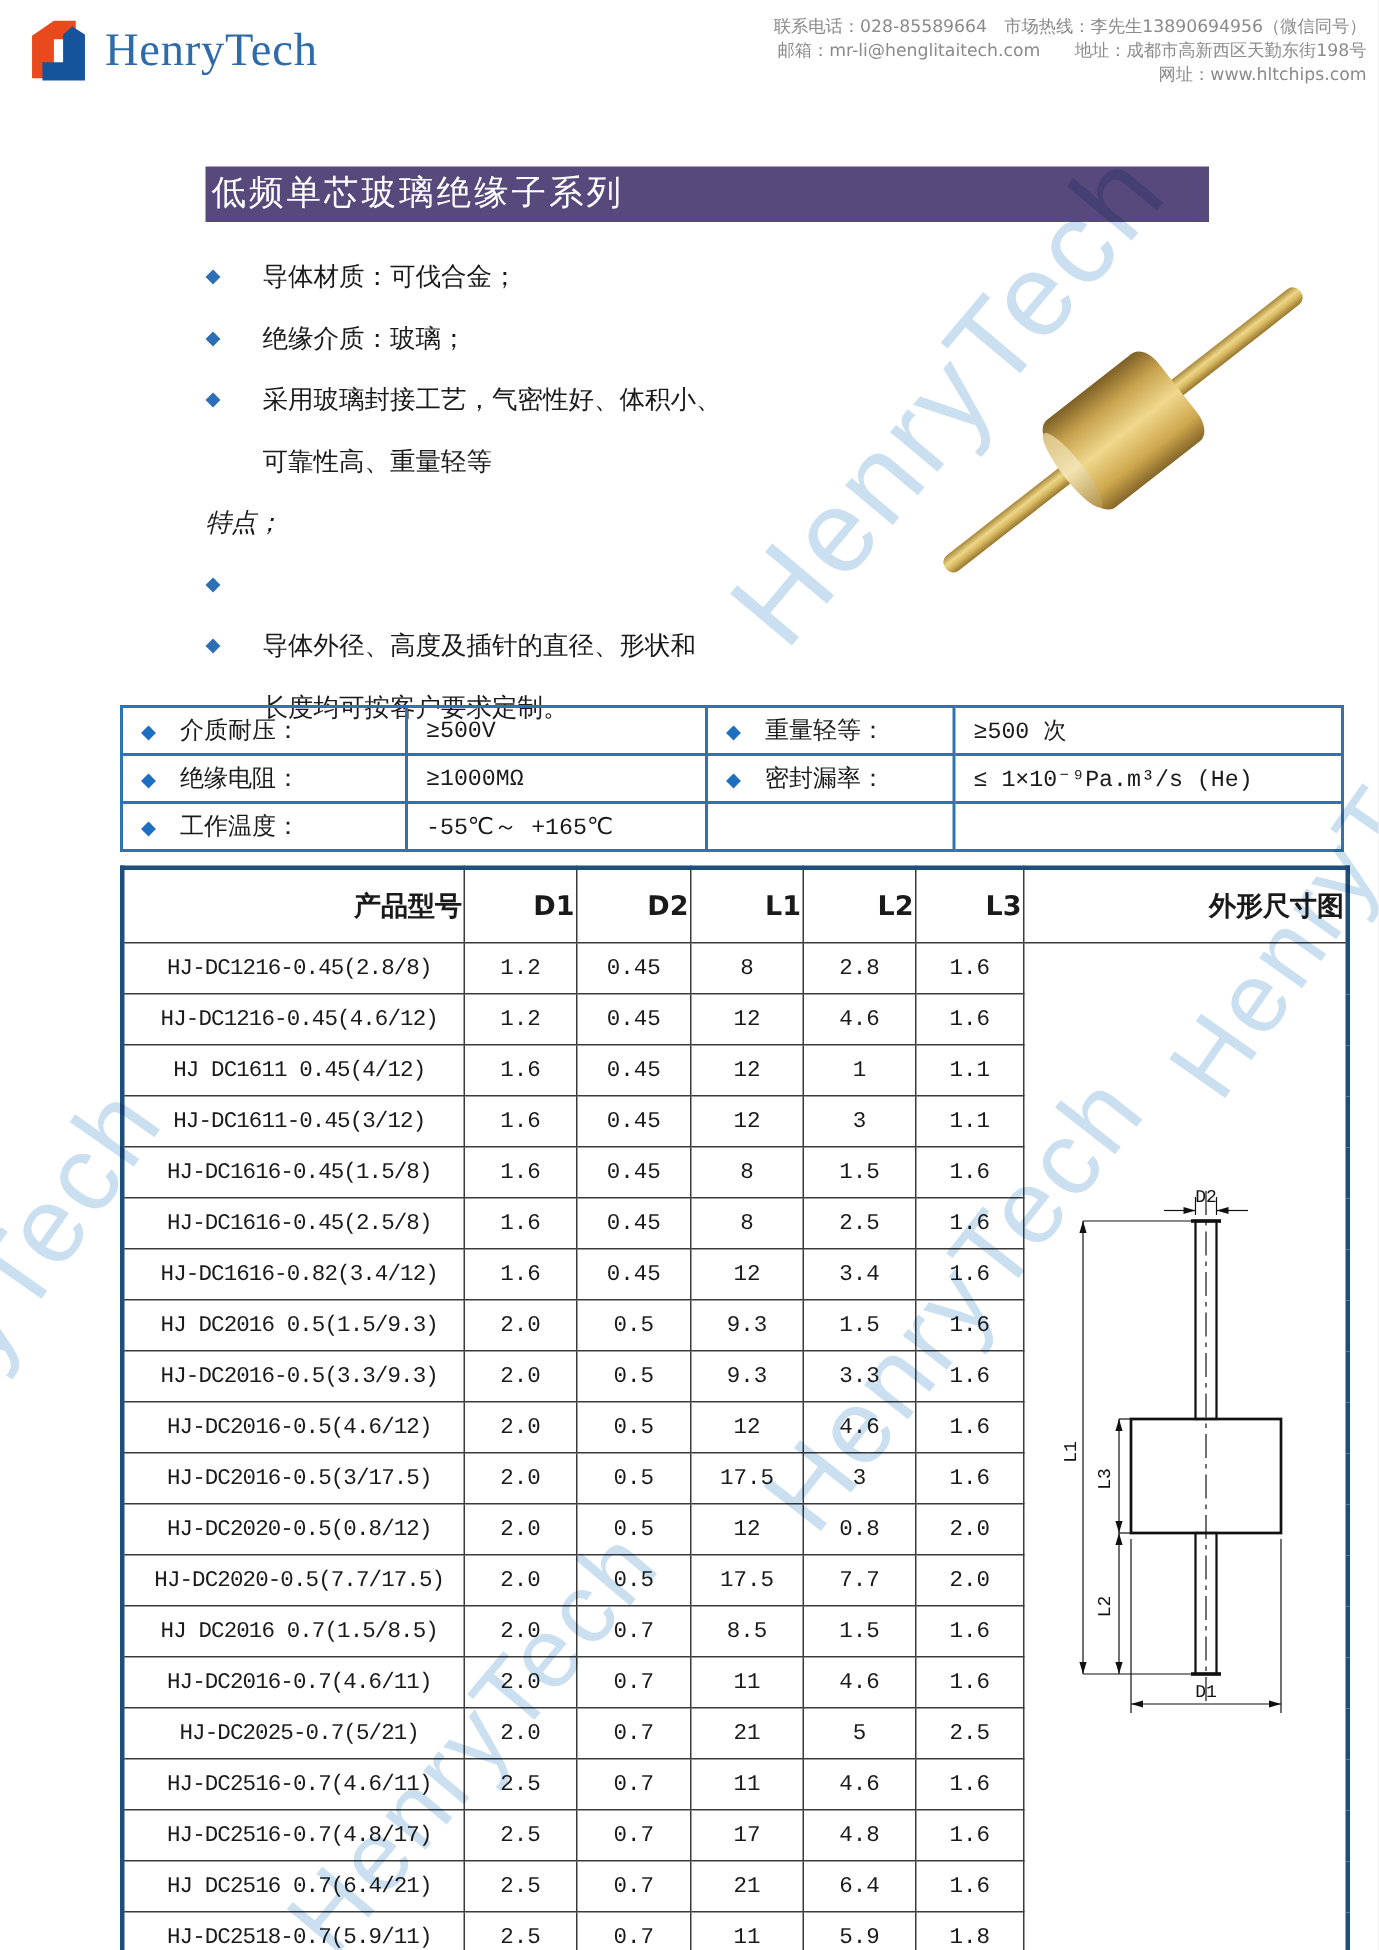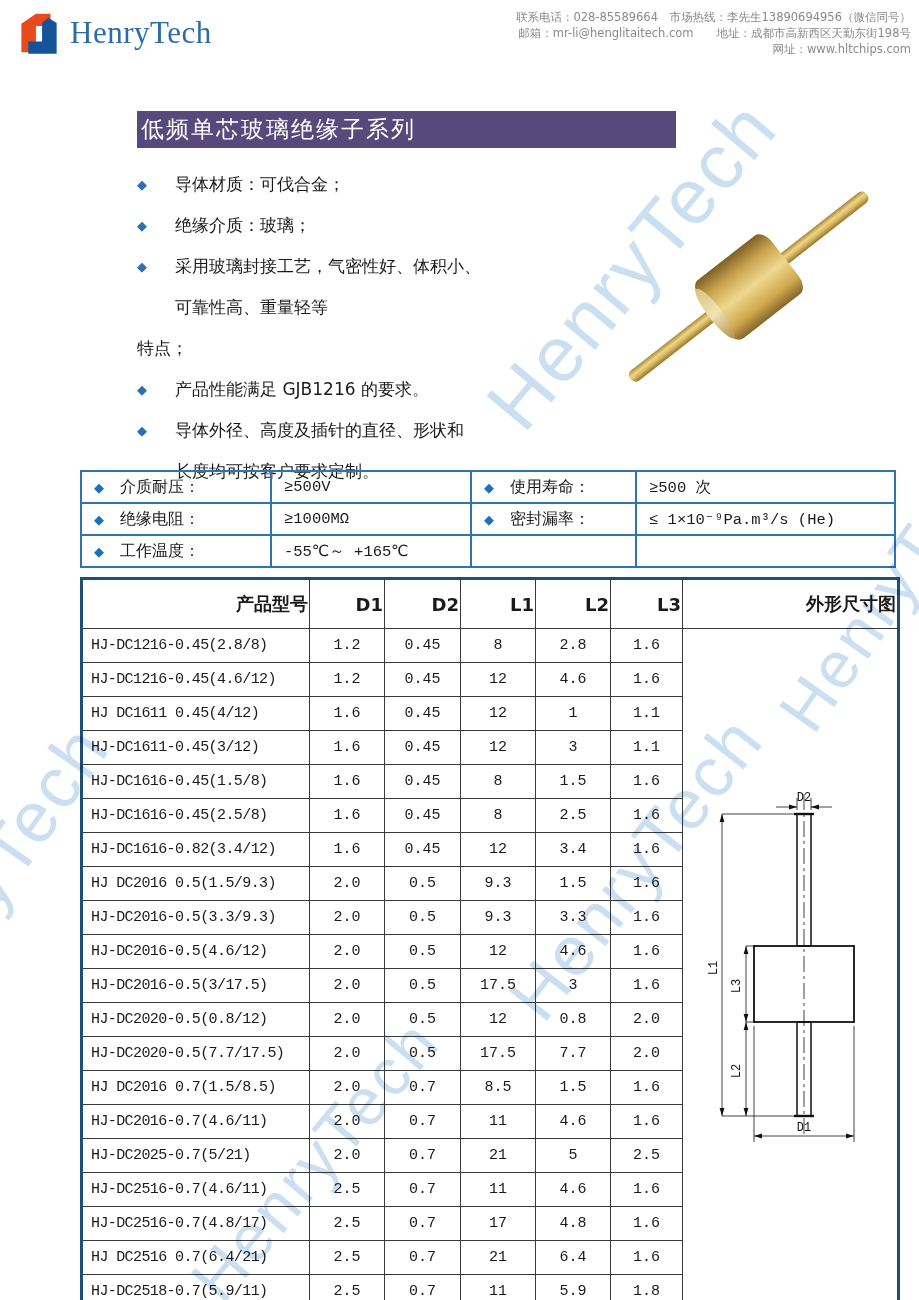"低频单芯玻璃绝缘子系列" .title-bar { width: 539px -> 669px }
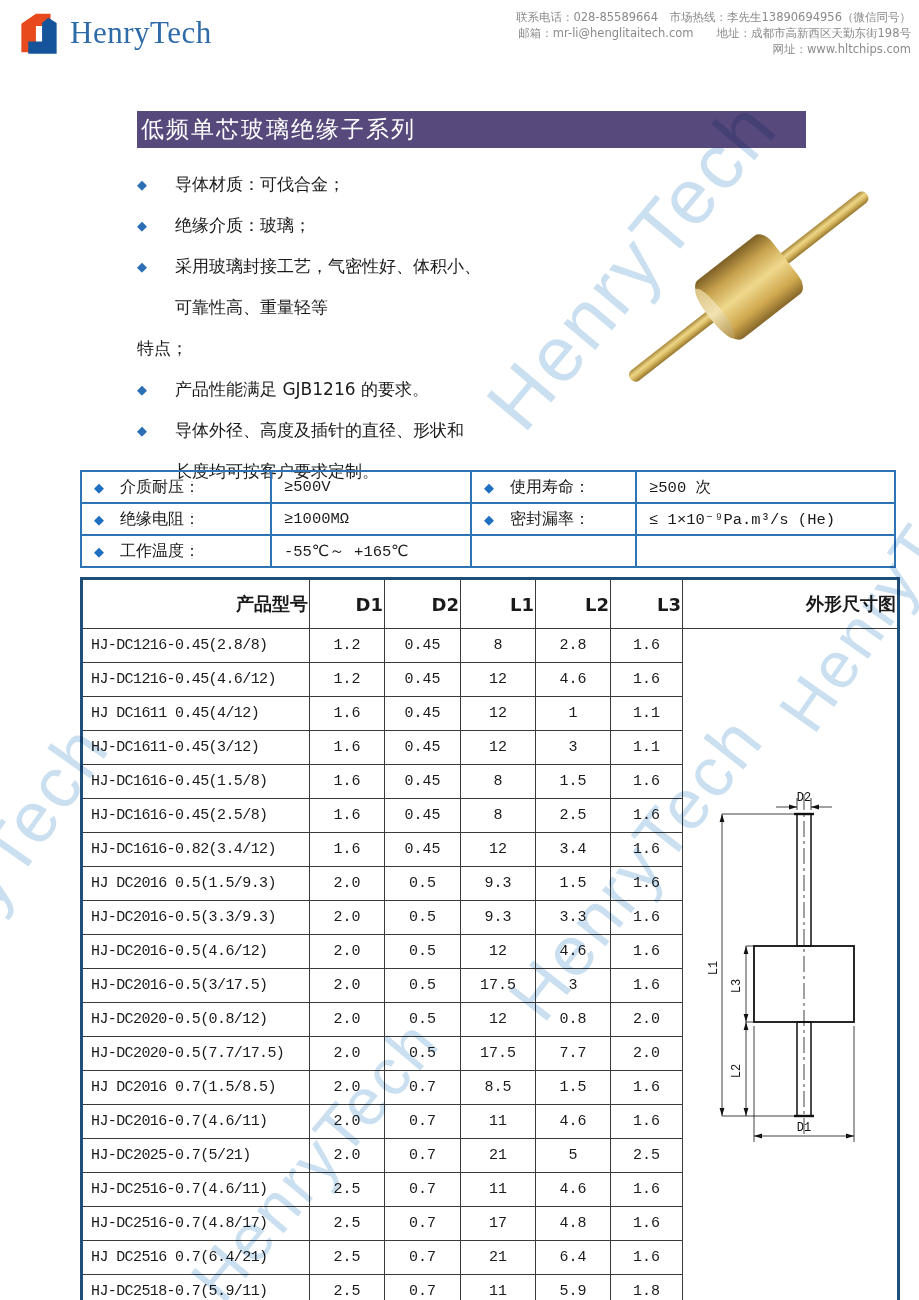"特点；" .f-plain { font-style: none -> italic }
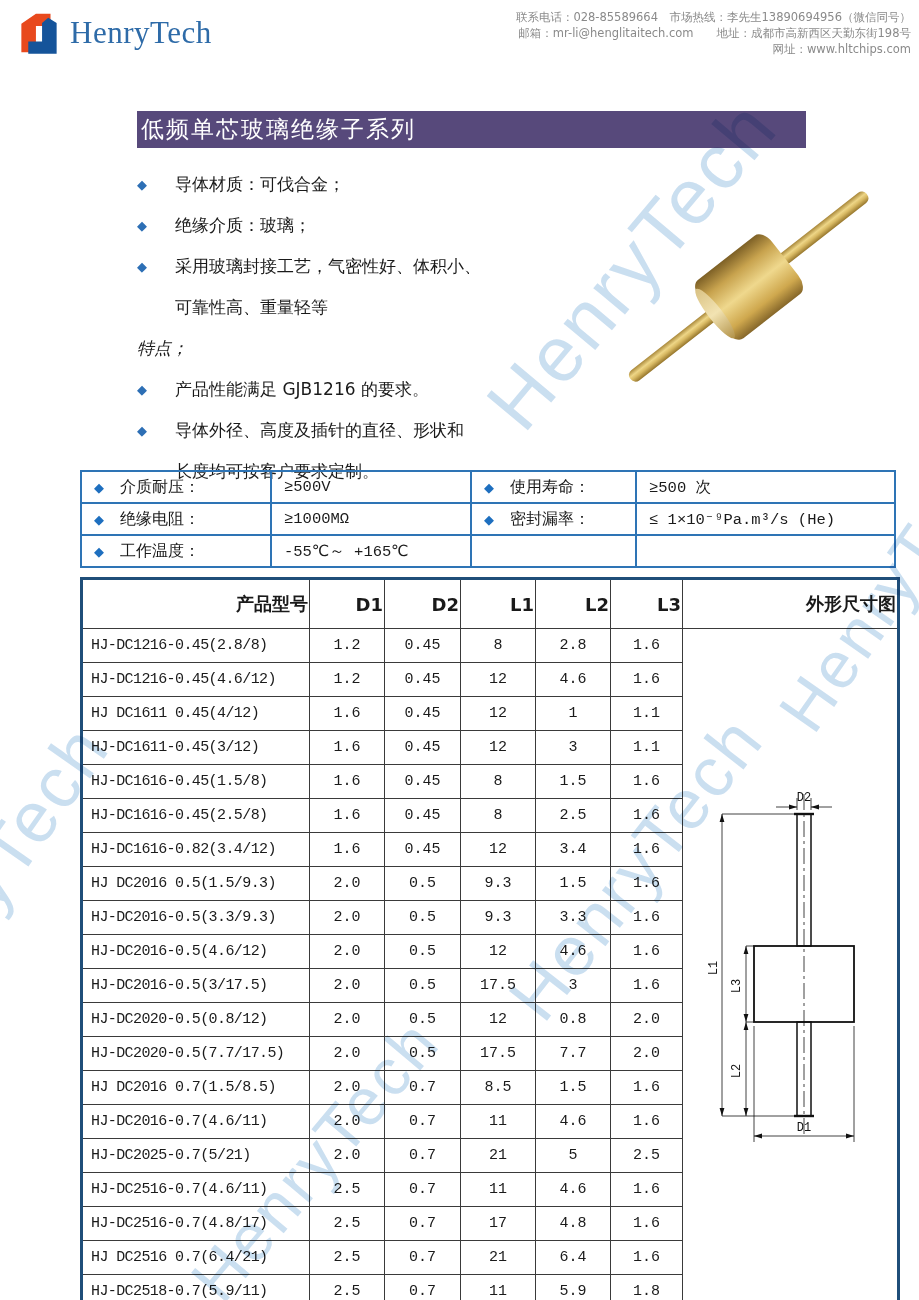"产品性能满足 GJB1216 的要求。" span { html: <span>产品性能满足 GJB1216 的要求。</span> -> none }
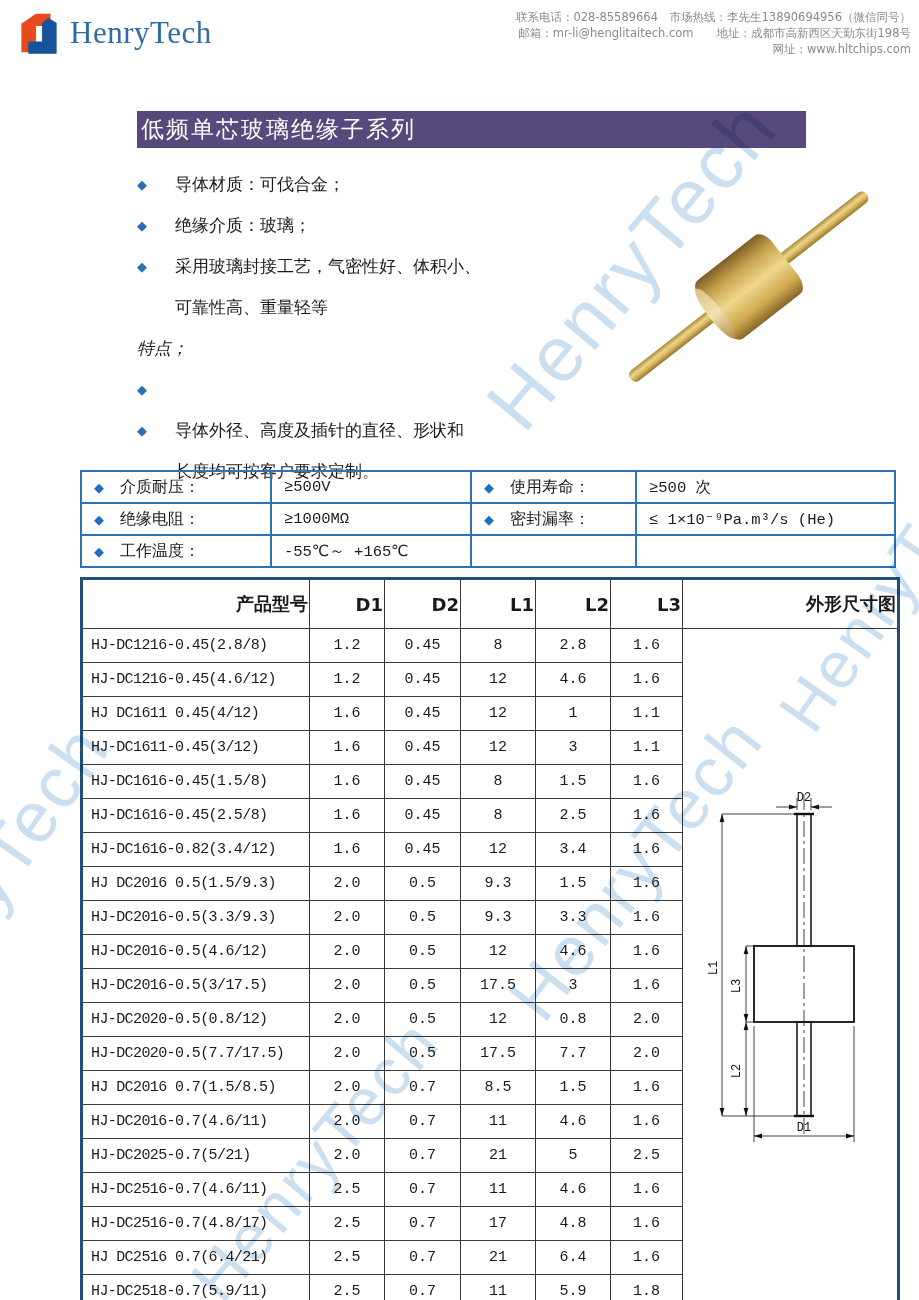"使用寿命：" span { text: 使用寿命 -> 重量轻等 }
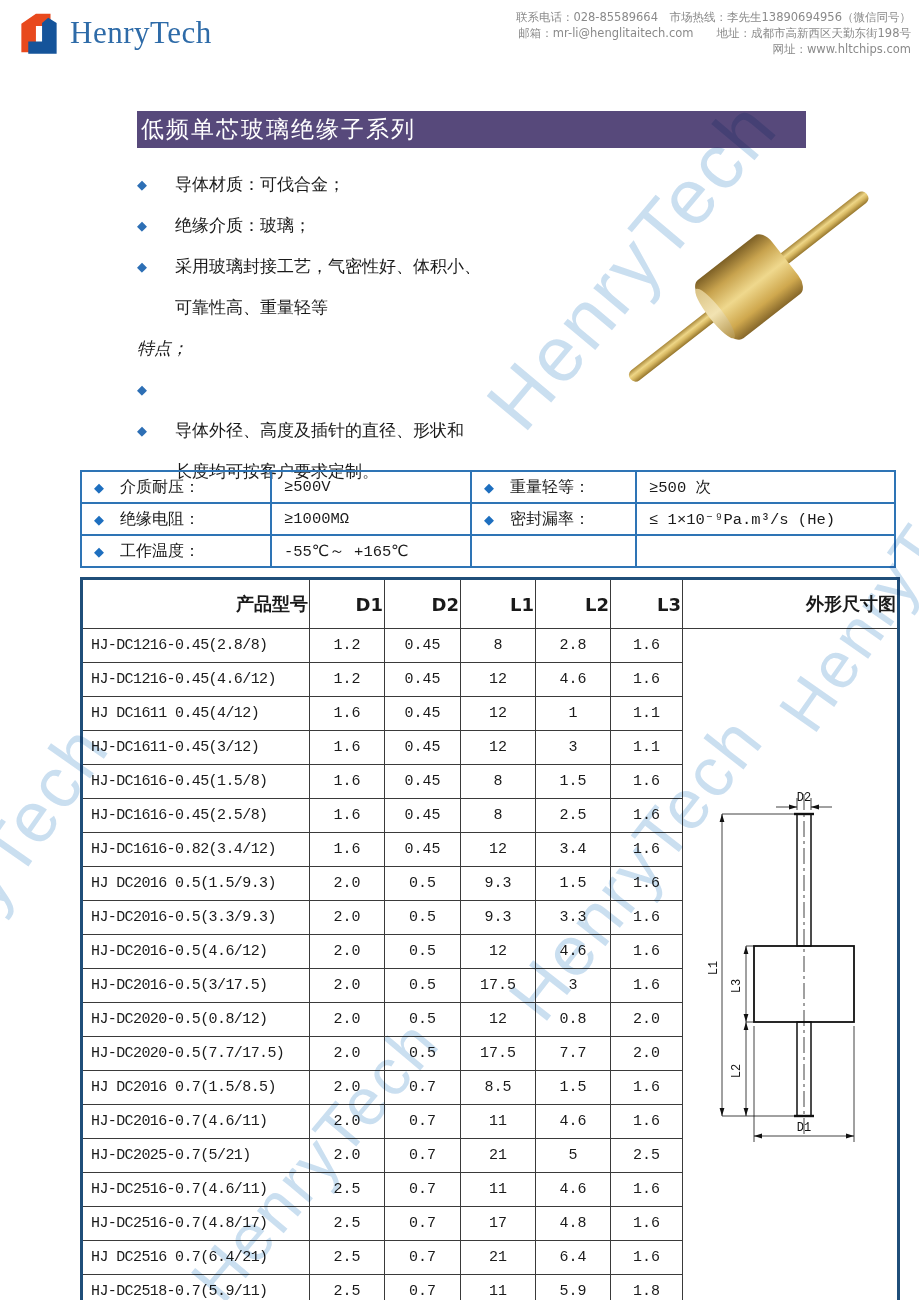"HJ-DC1216-0.45(2.8/8)" .ptable td.model { text-align: left -> center }
